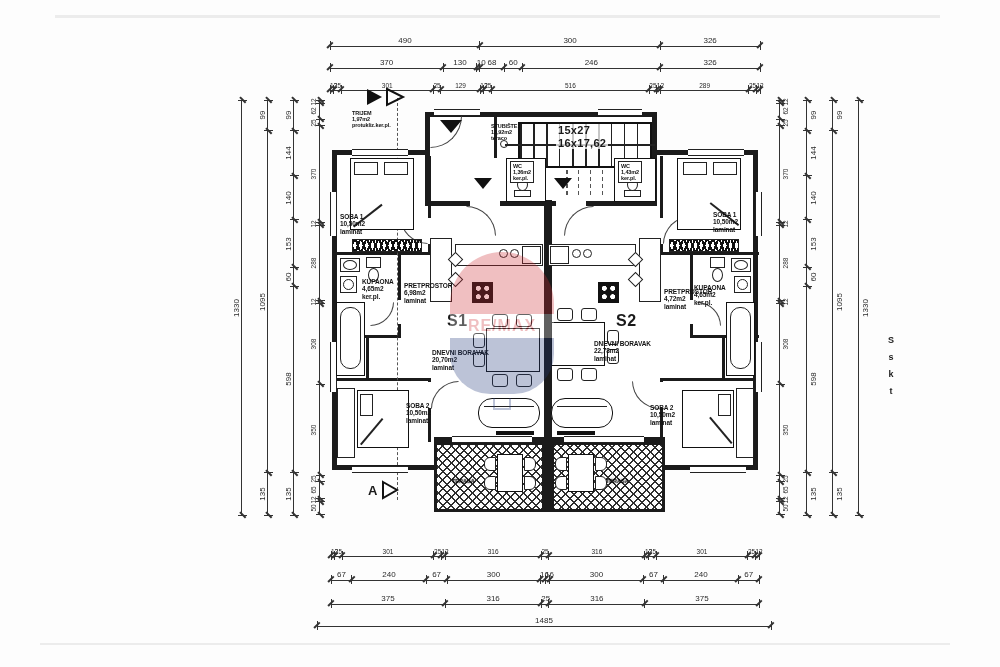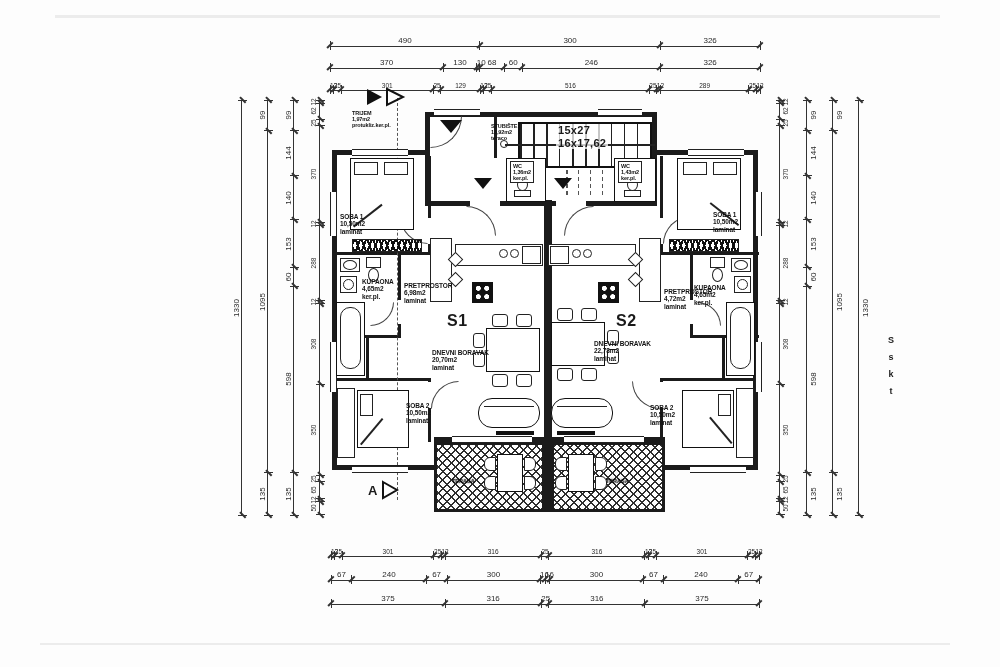"RE/MAX" div.wm { html: none -> <div> <div> <div></div> <div> <span>RE/MAX</span> </div> <div></div> </div> <div></div> </div> }
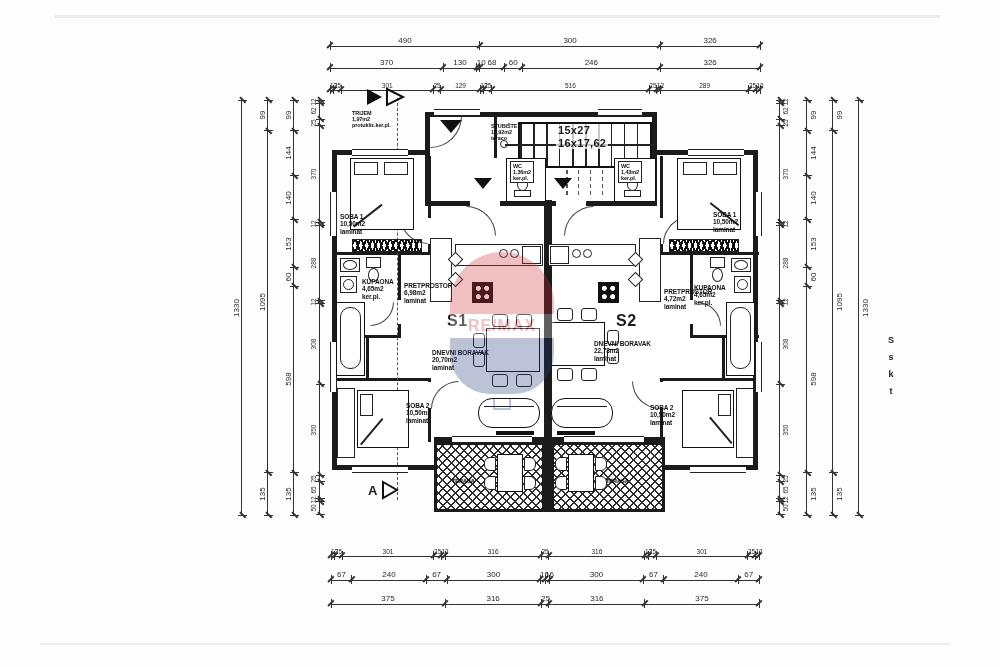"1485" div.dimh { html: none -> <div> <div> <span>1485</span> </div> <div></div> </div> }
